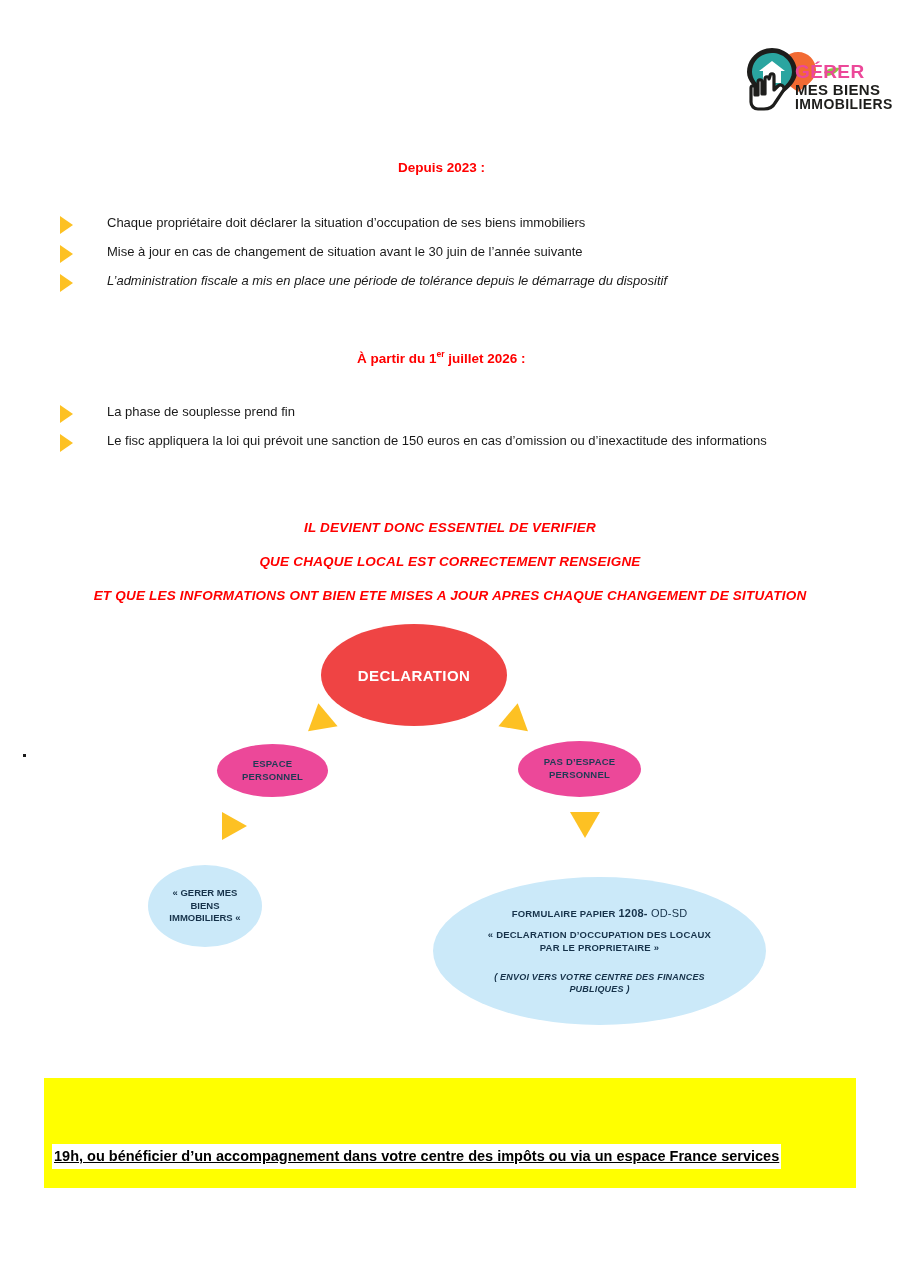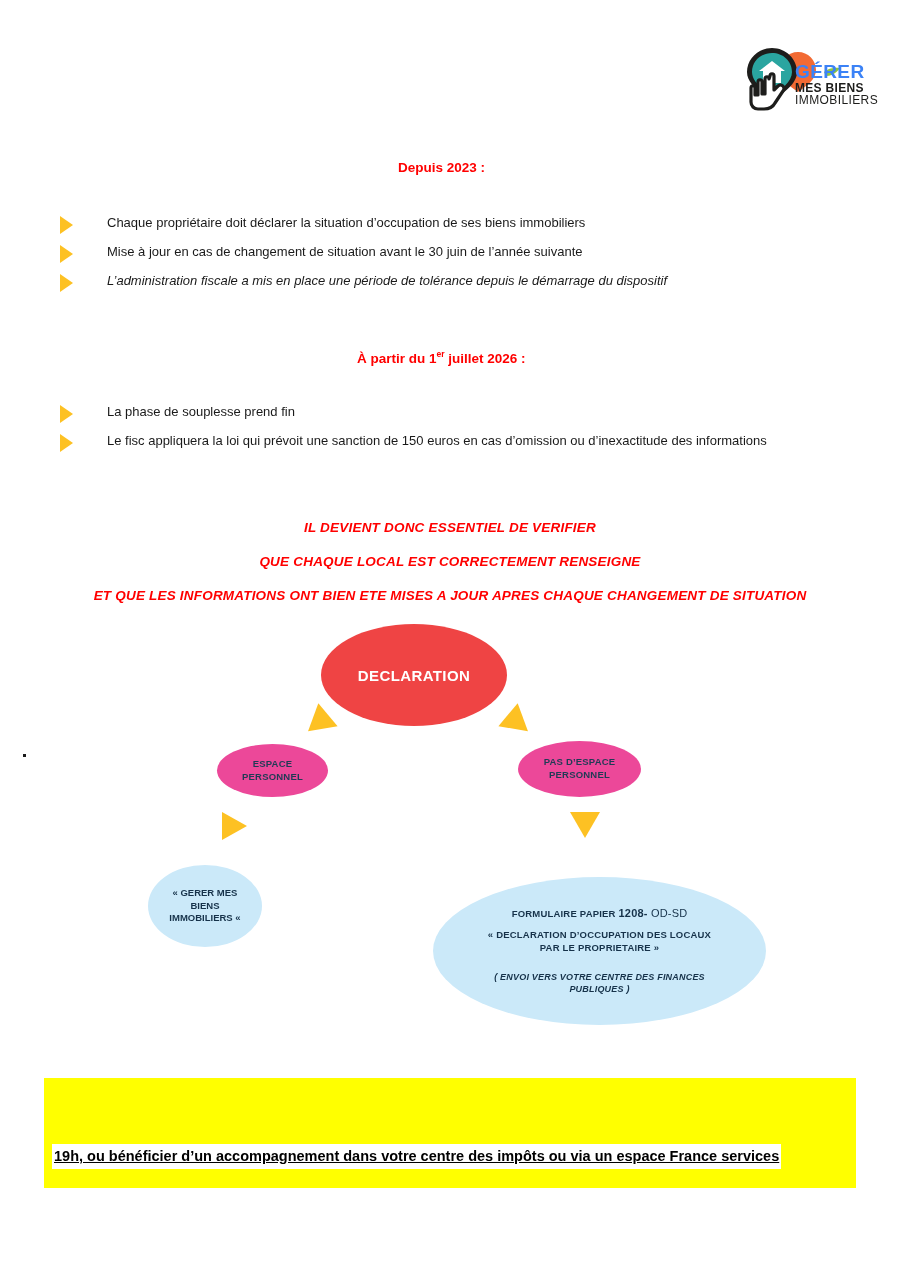"GÉRER" .gmbi-l1 { color: #3b82f6 -> #ec4899 }
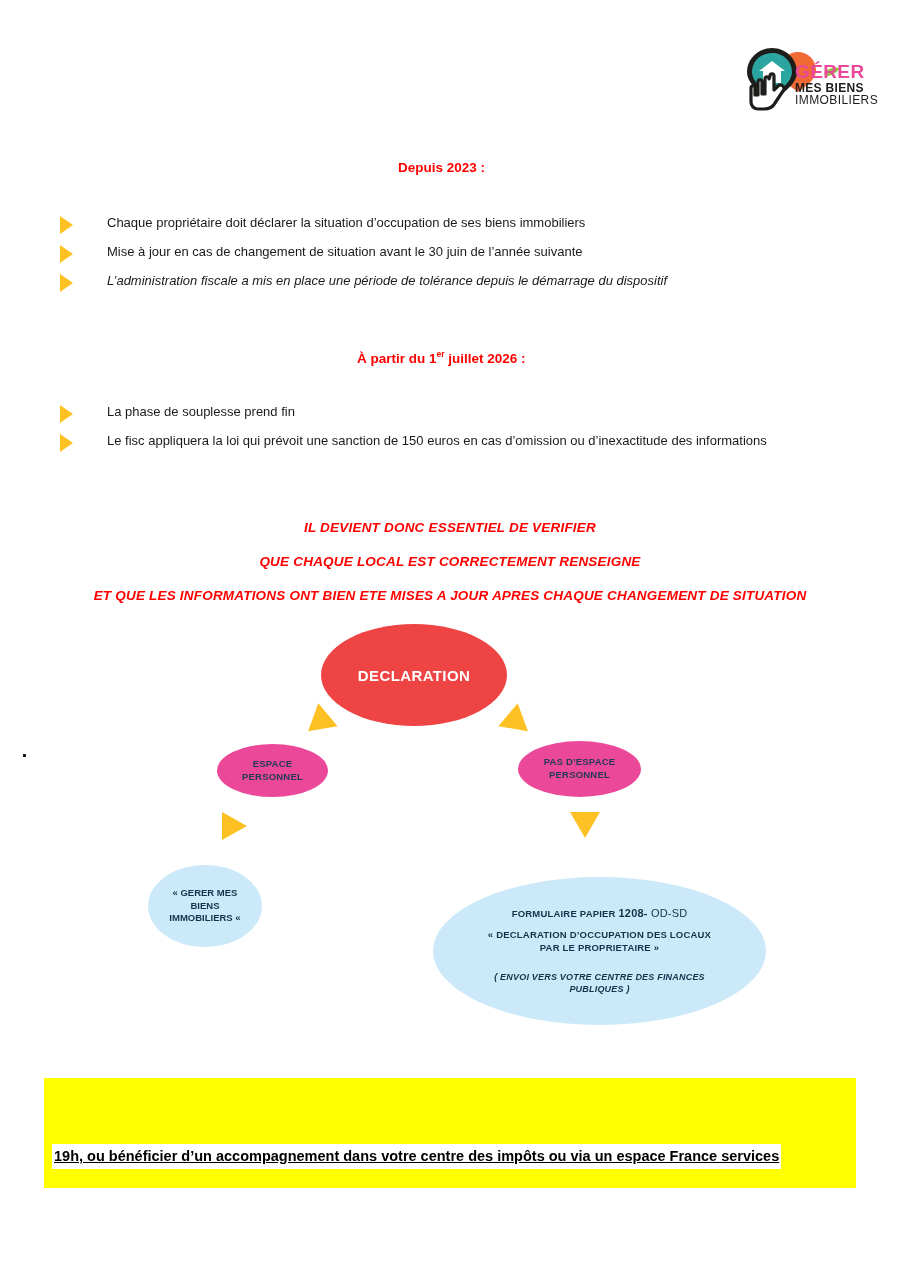"MES BIENS" .gmbi-l2 { font-size: 12px -> 15px }
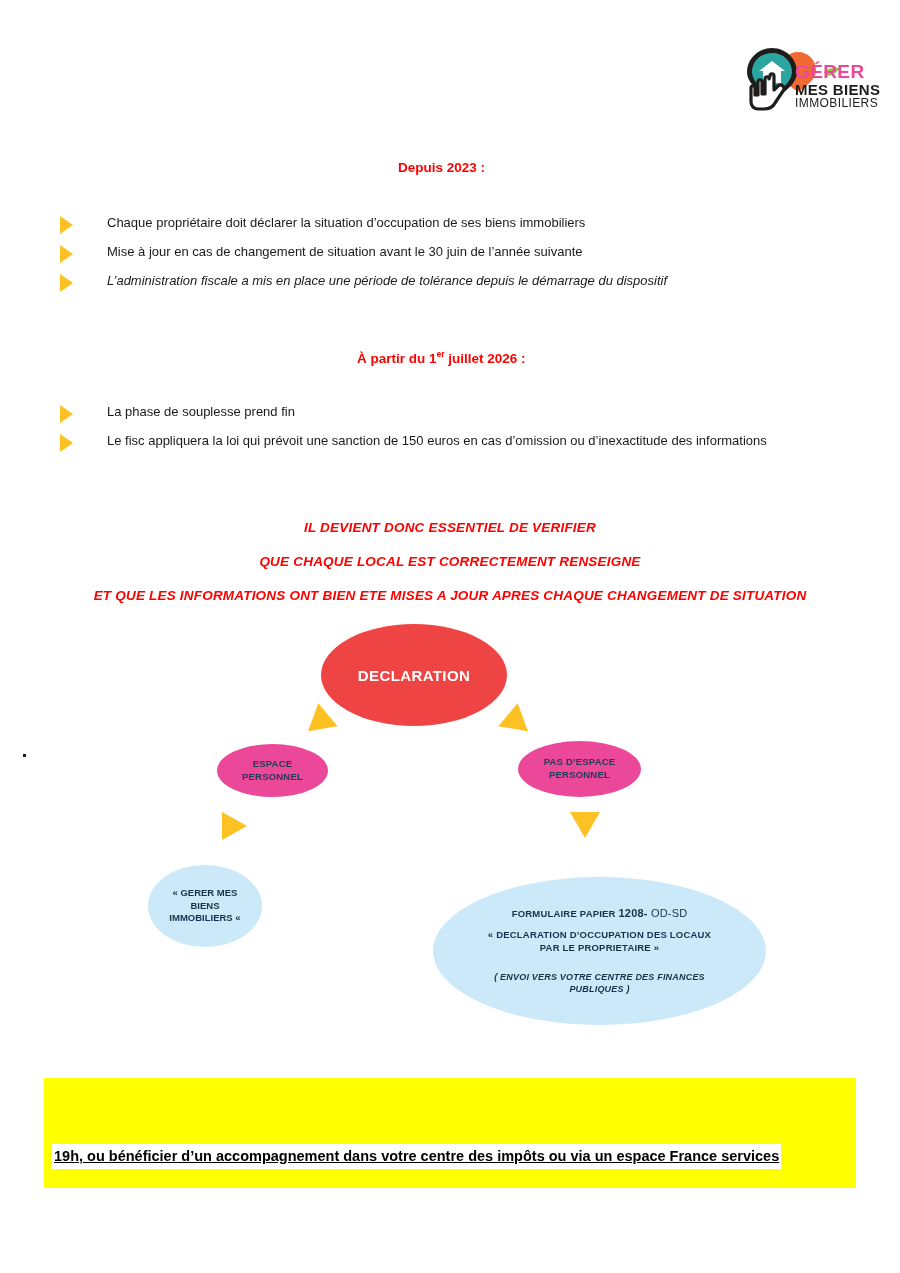"IMMOBILIERS" .gmbi-l3 { font-size: 12px -> 14px; font-weight: normal -> bold }
